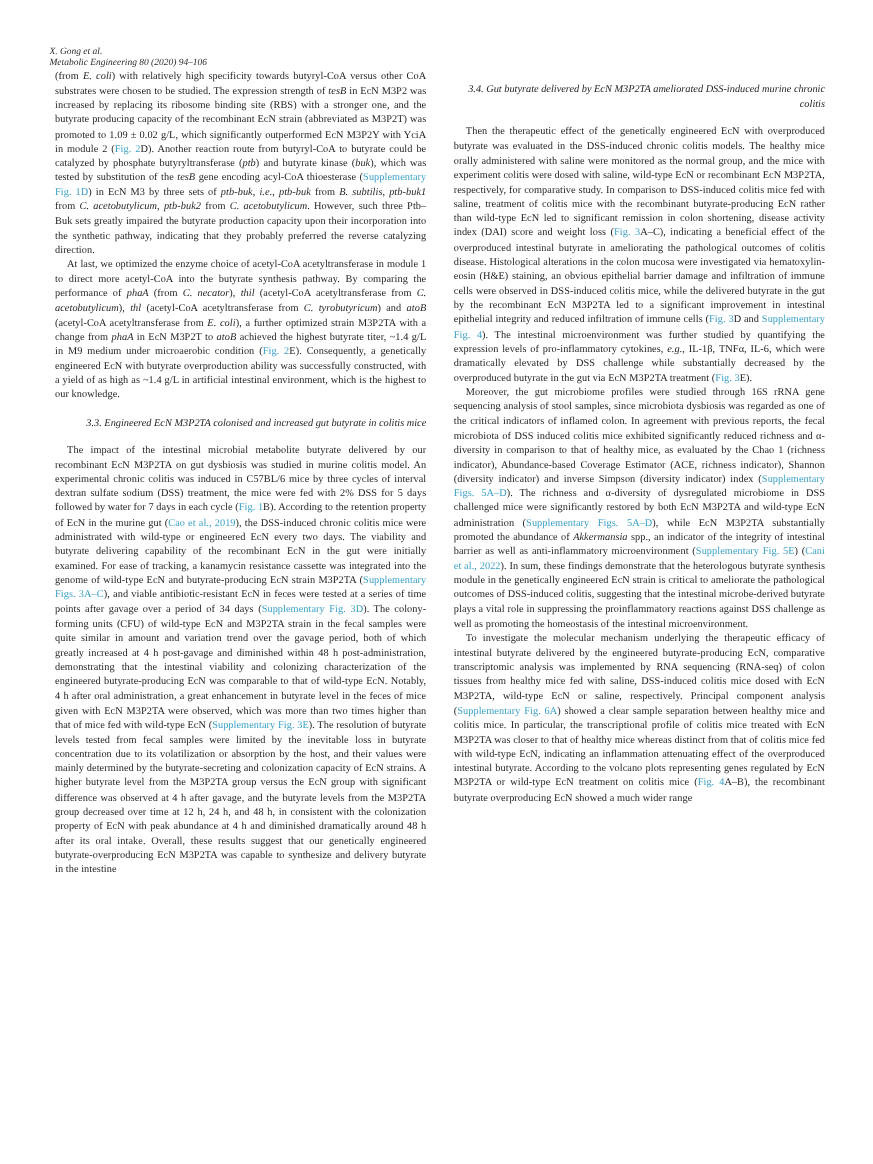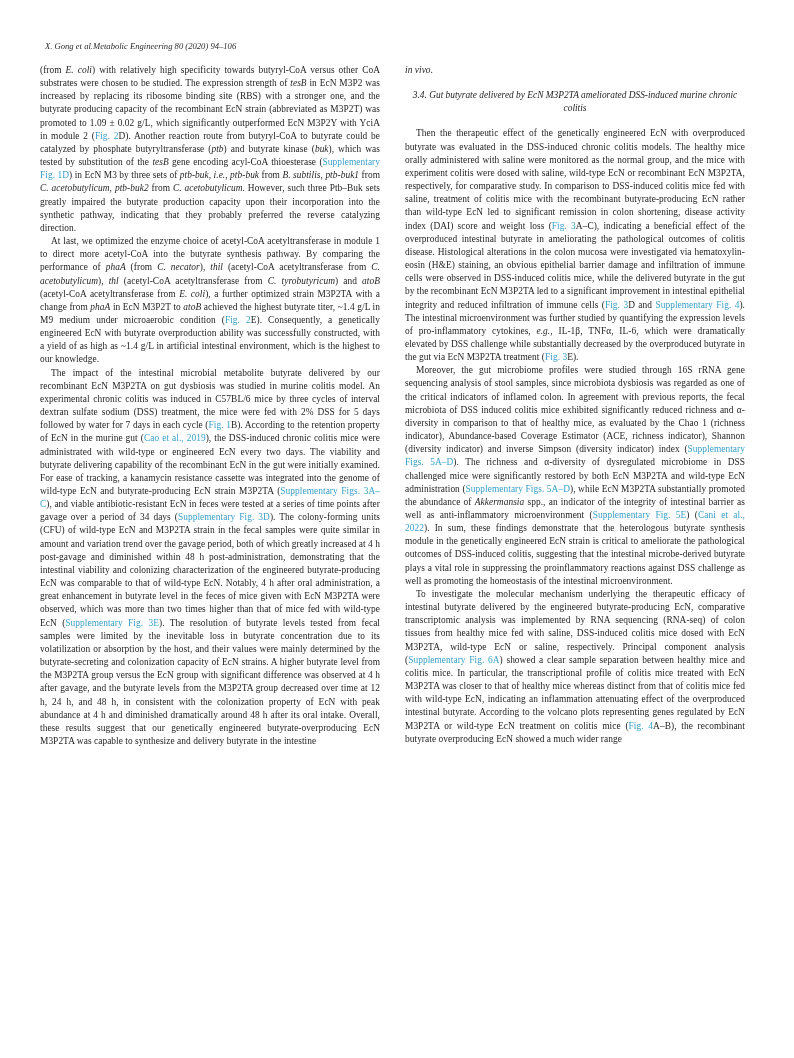"X. Gong et al." .running-header { flex-direction: none -> column; justify-content: flex-start -> center }
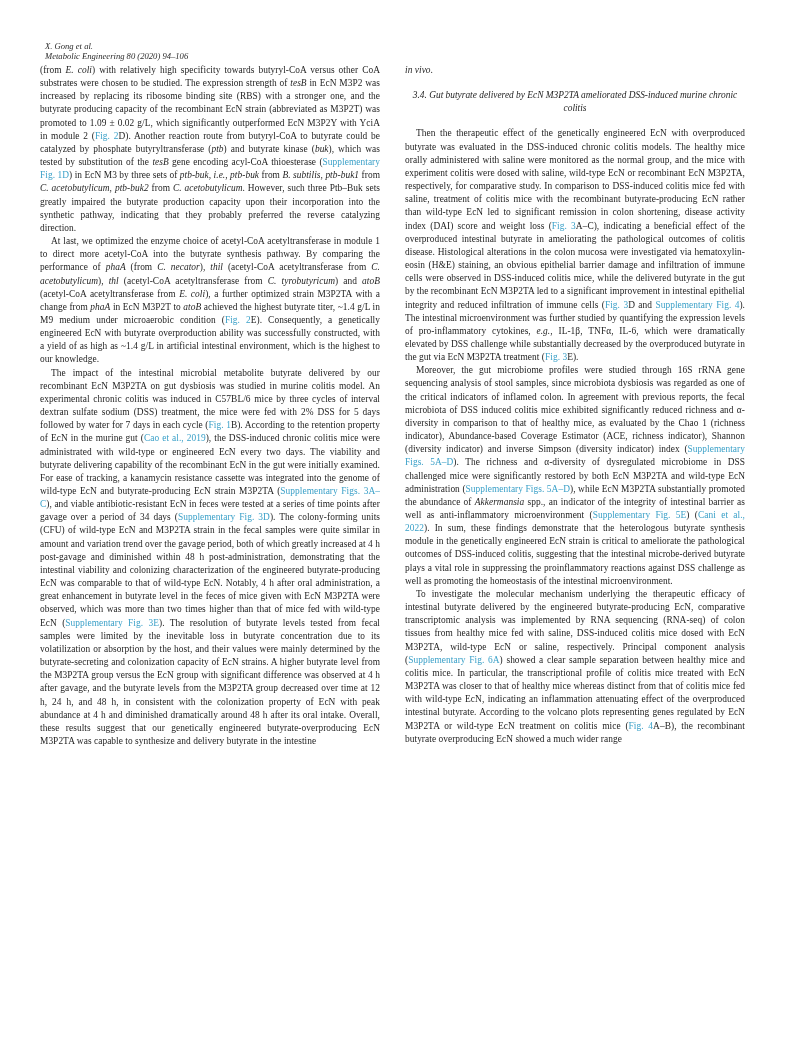"(from E. coli) with relatively" .columns { left: 40px -> 50px }
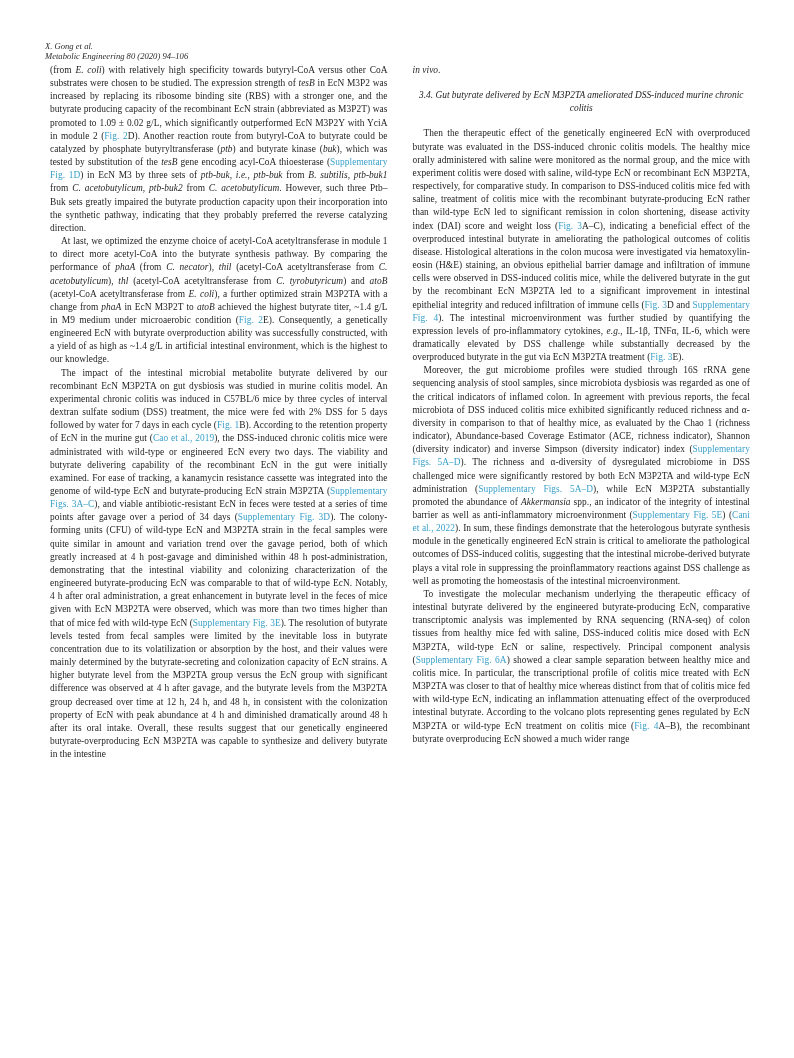"in vivo." p.body-para { html: <p><span>in vivo</span><span>.</span></p> -> none }
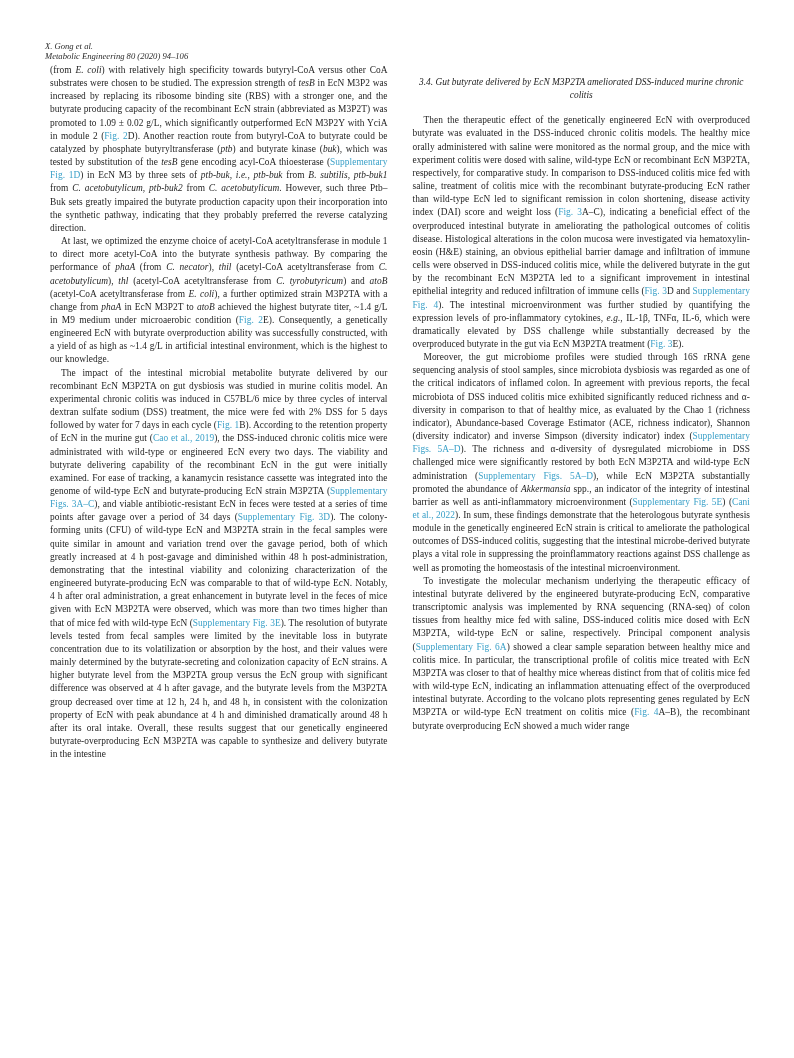"3.4. Gut butyrate delivered by" p.section-heading { text-align: center -> right }
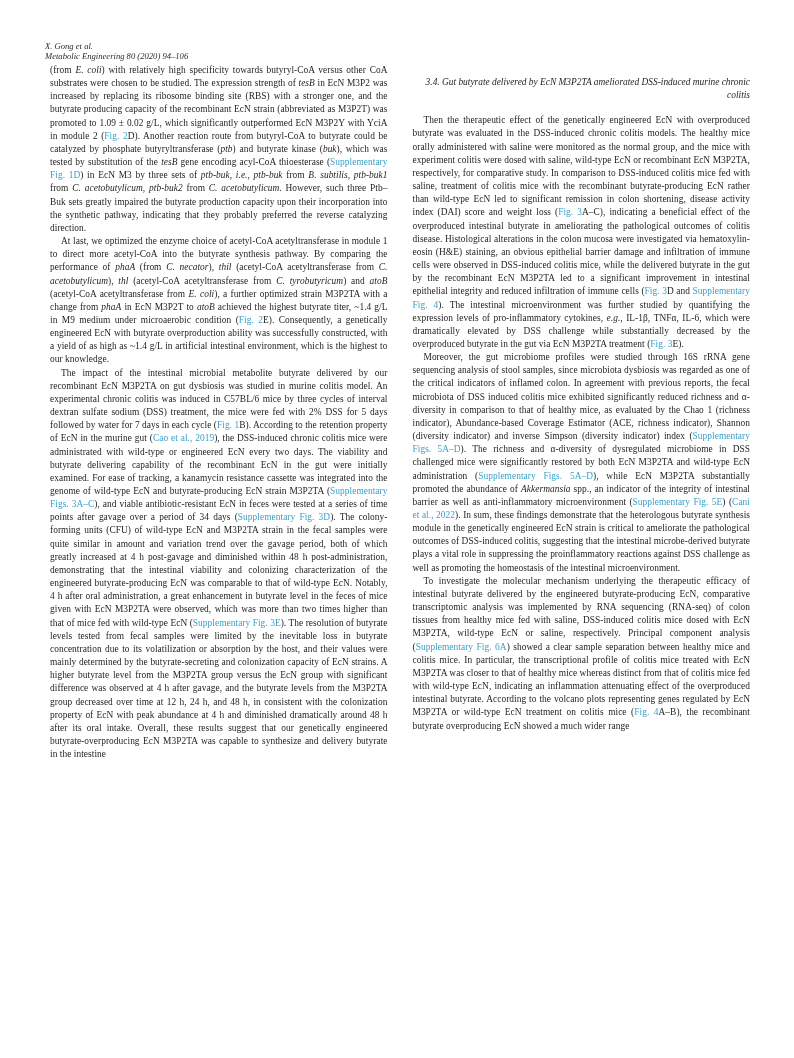"3.3. Engineered EcN M3P2TA colonised" p.section-heading { html: none -> <p><span>3.3. Engineered EcN M3P2TA colonised and increased gut butyrate in colitis mice</span></p> }
